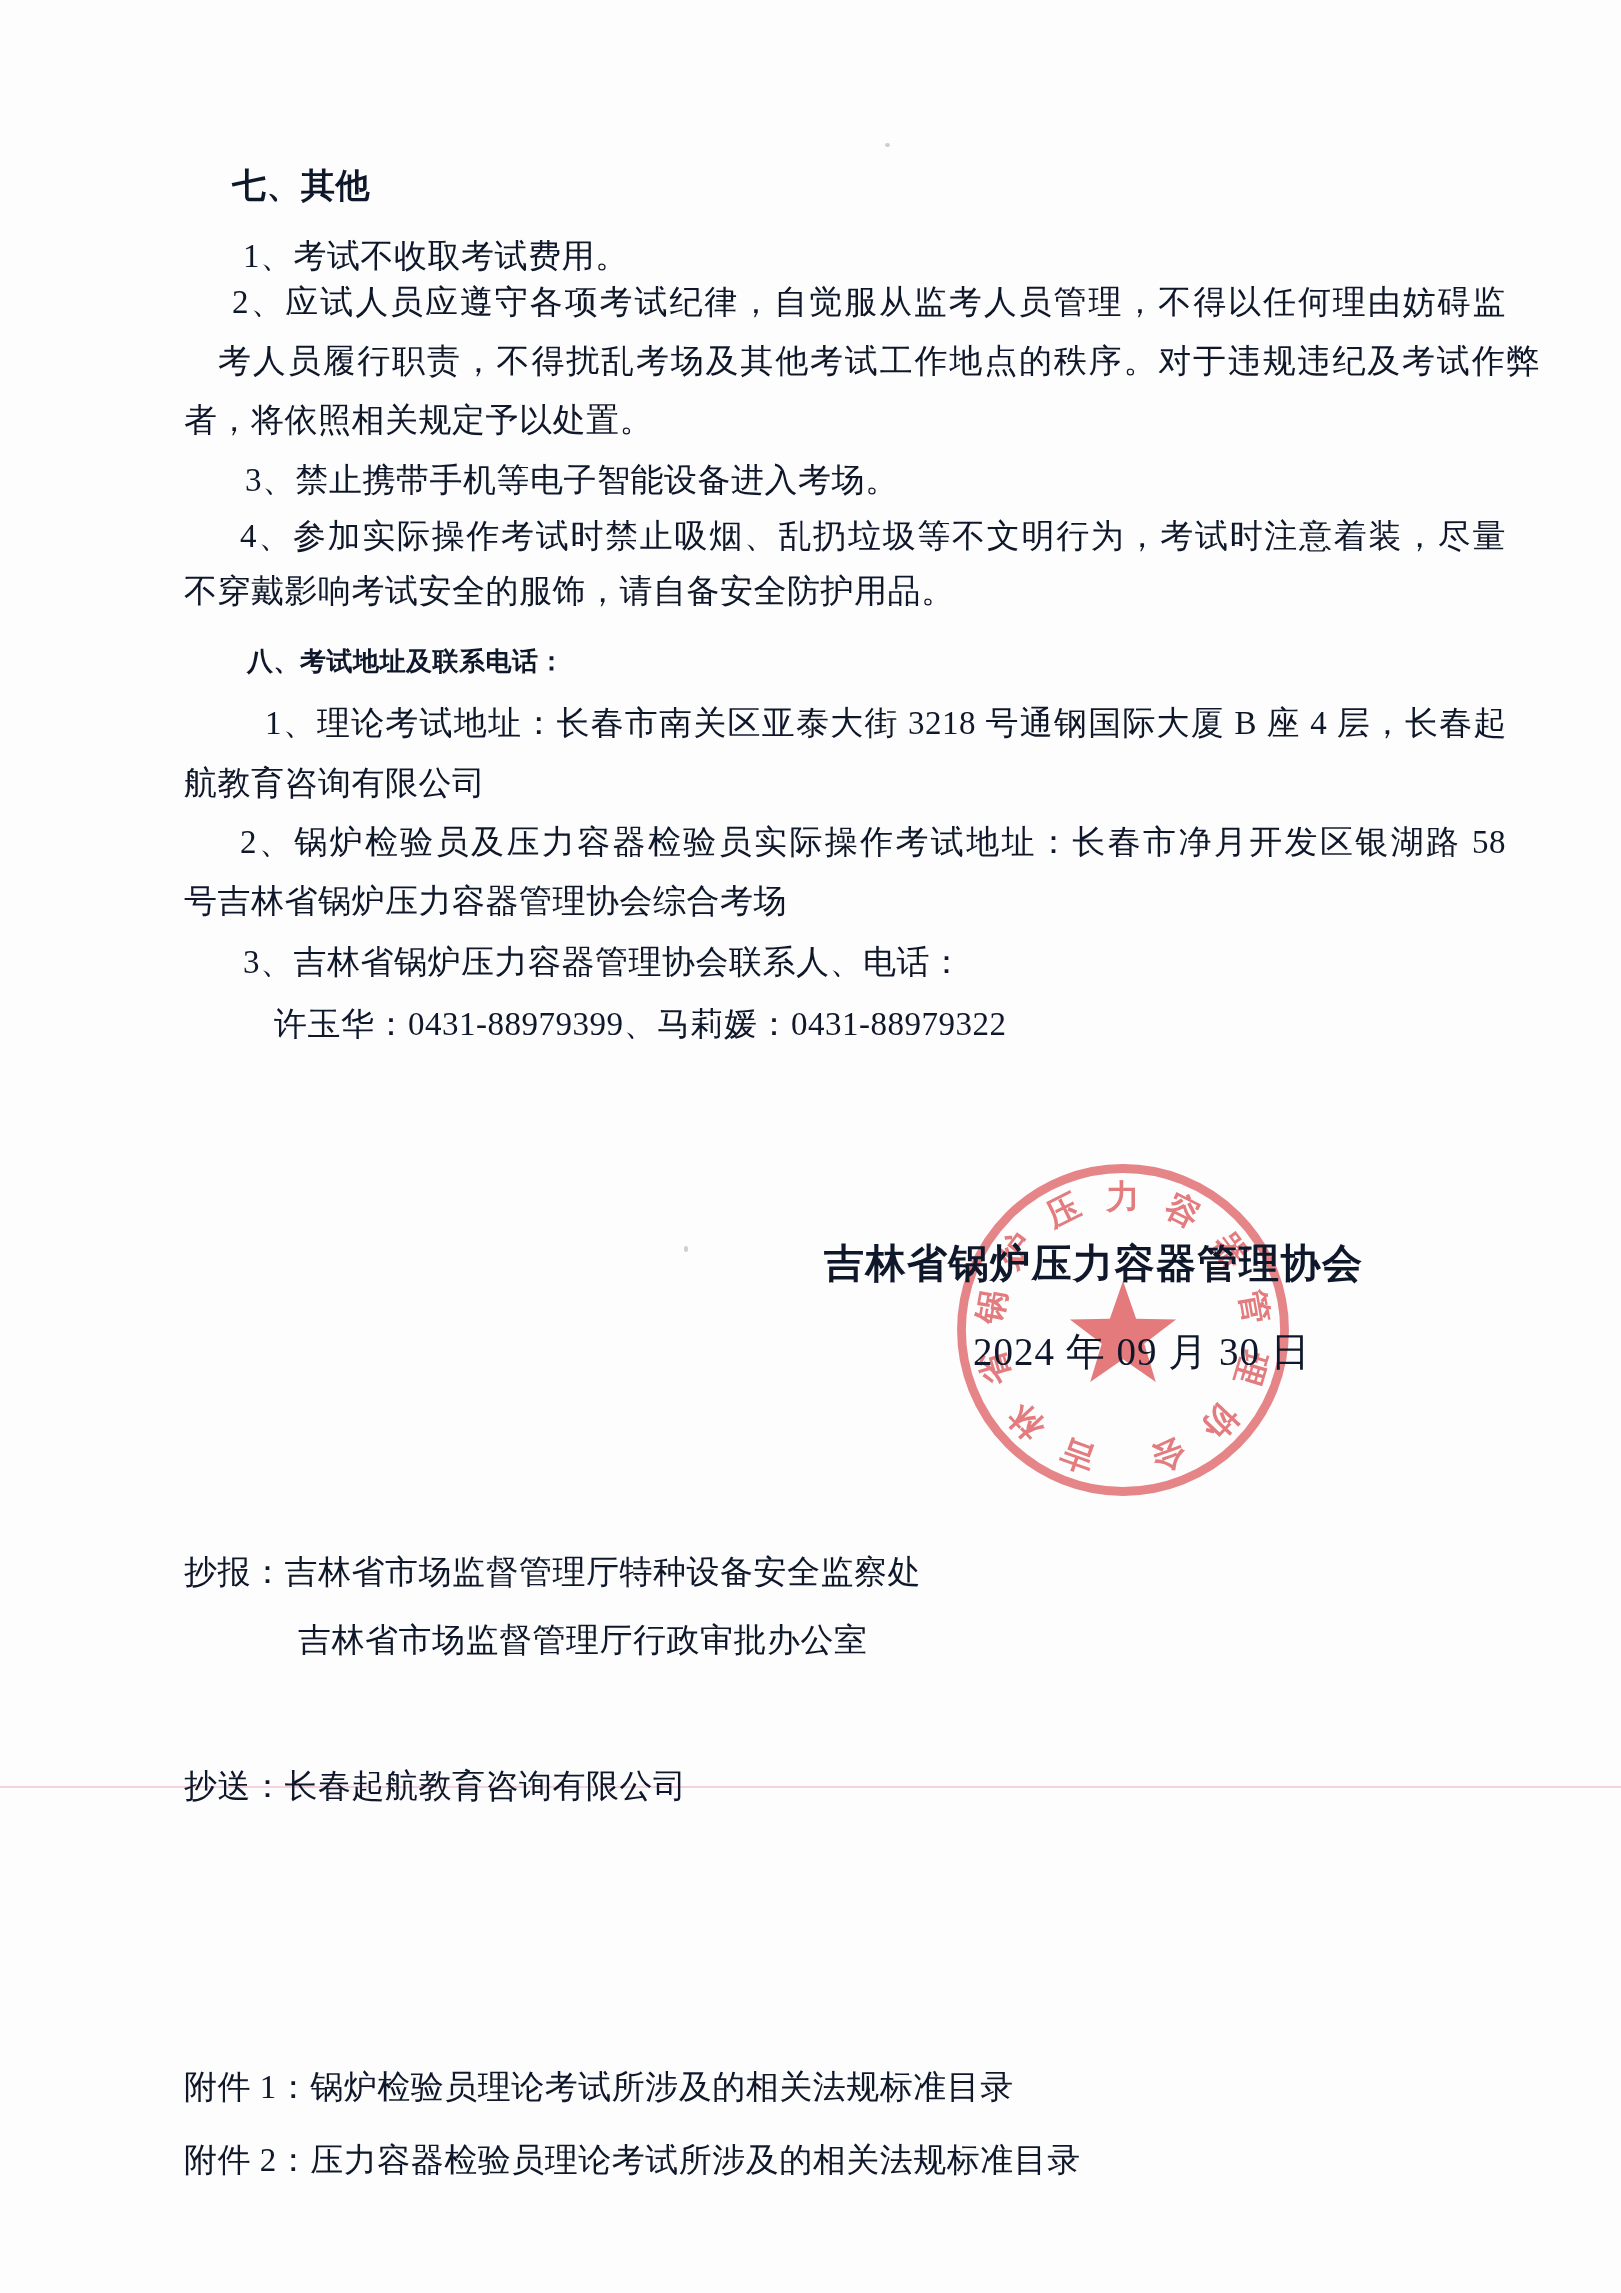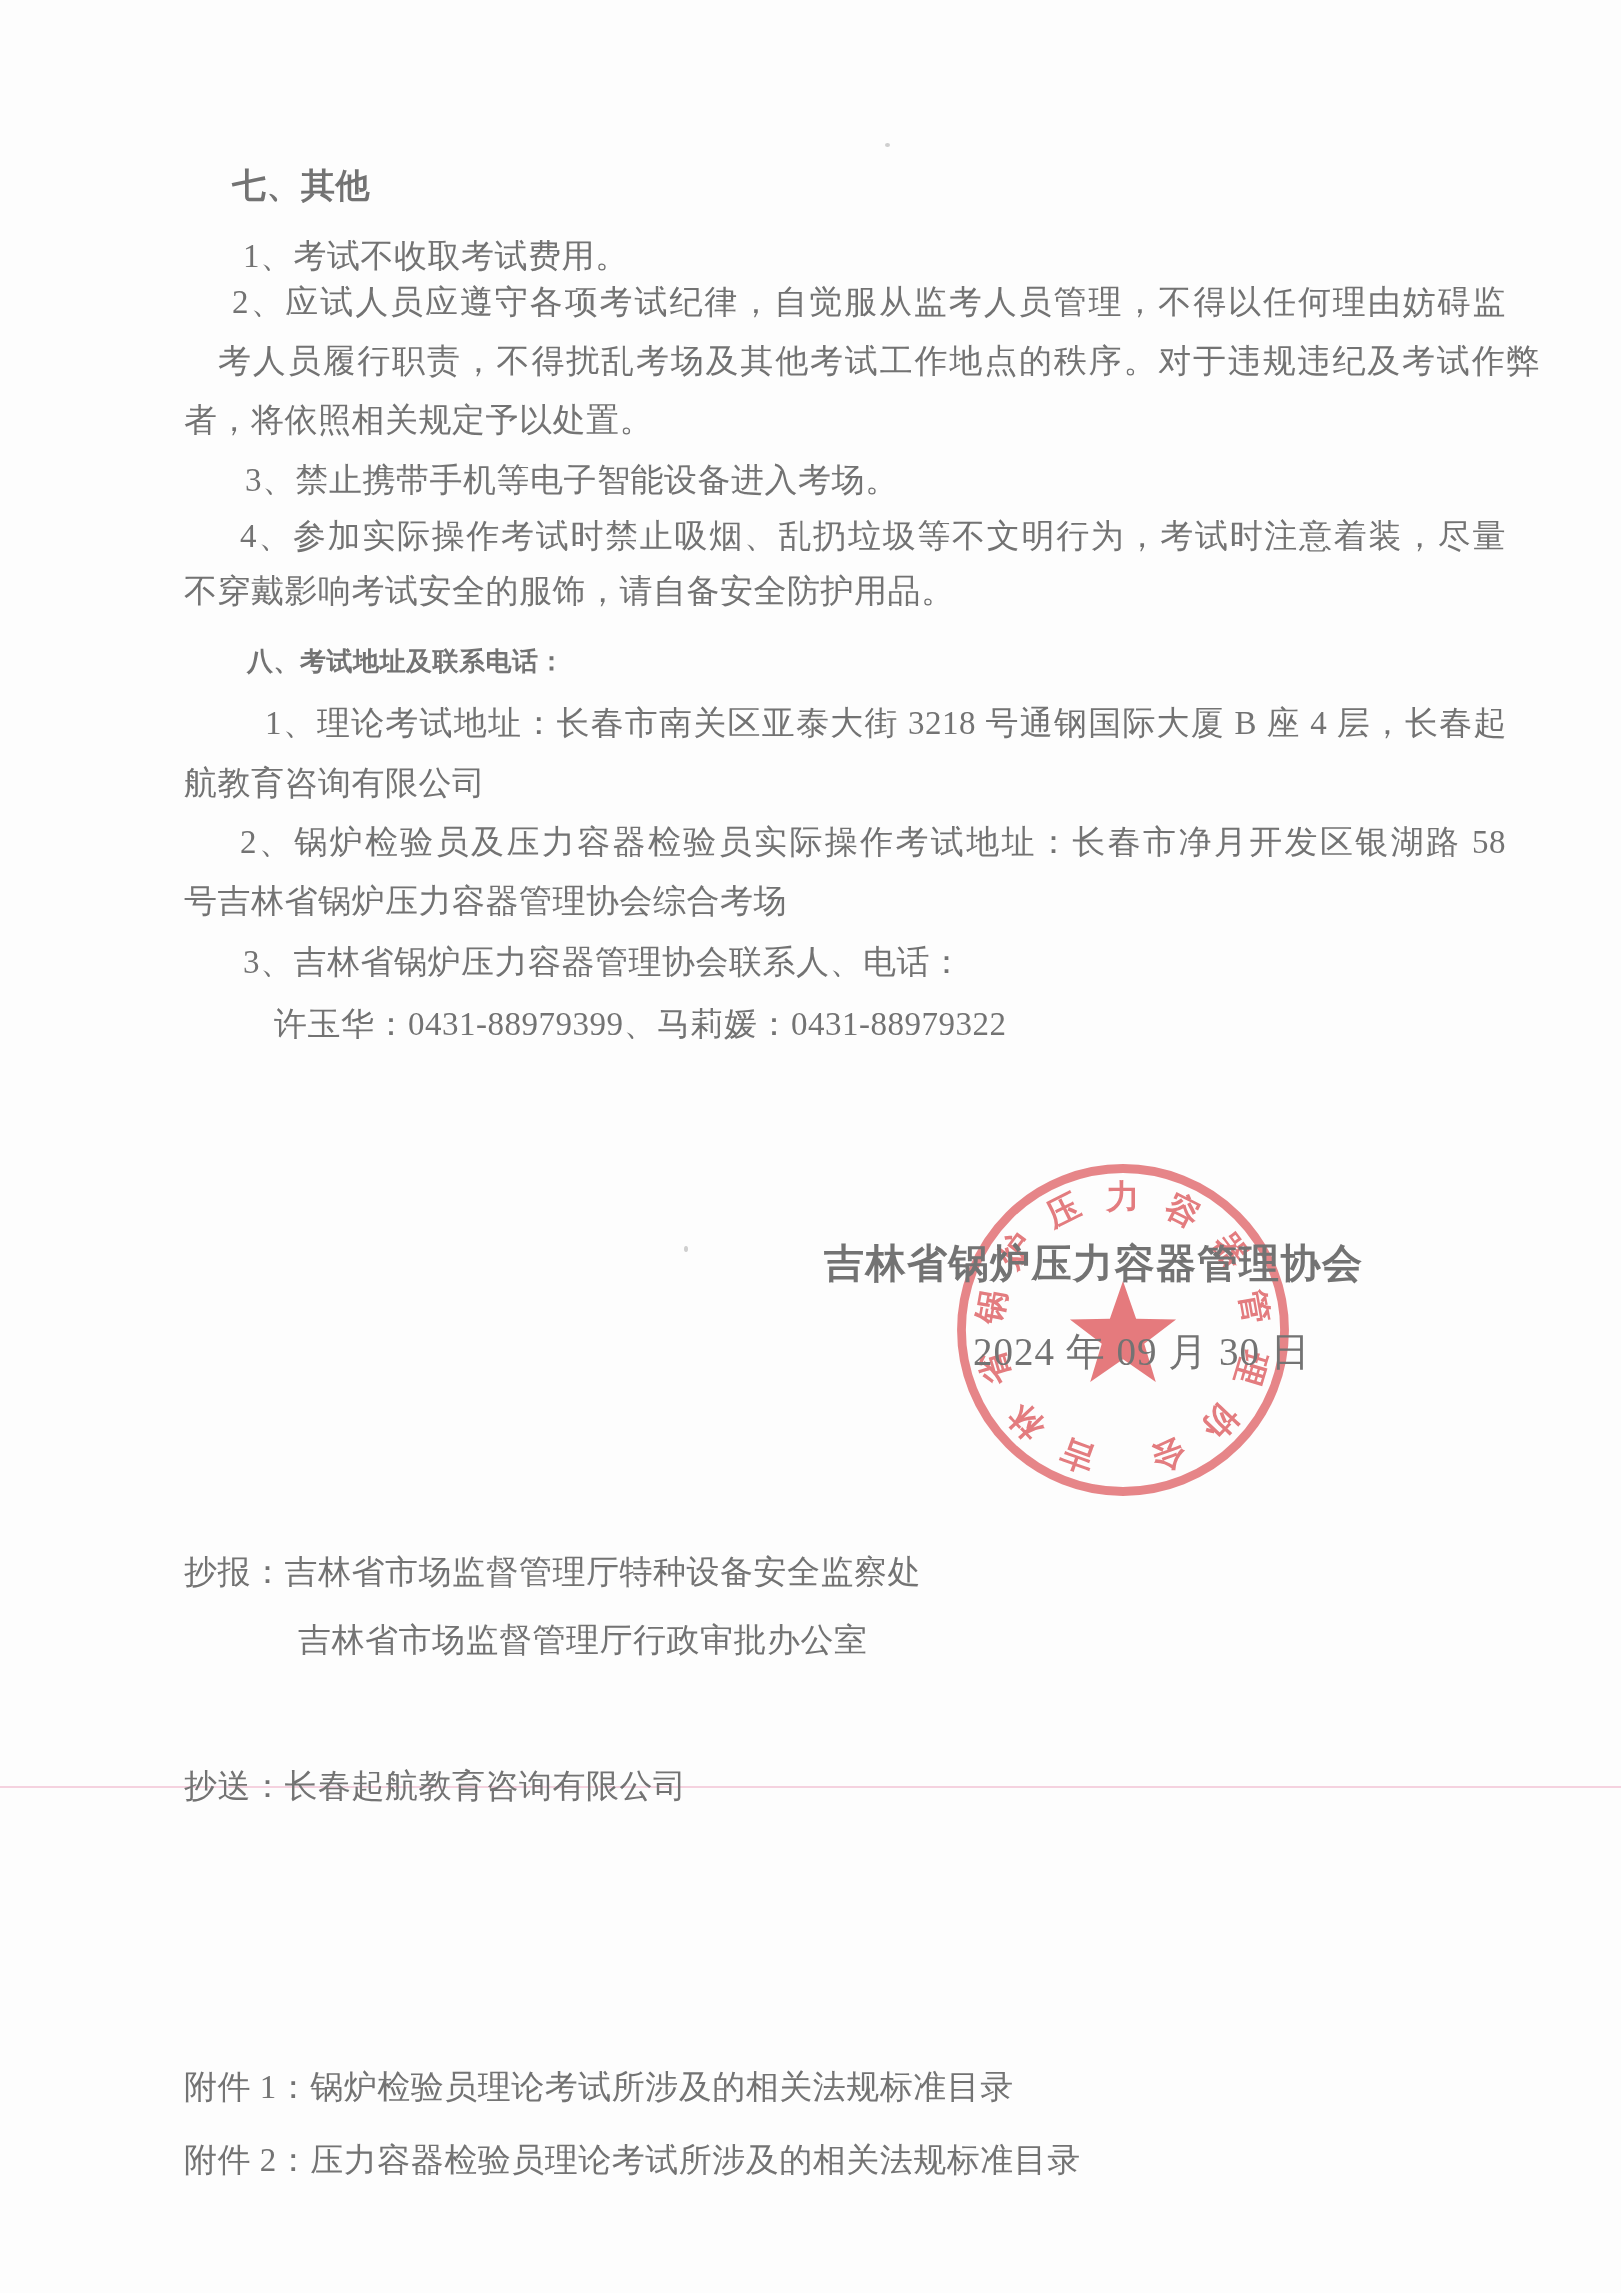"七、其他" .line { color: #737373 -> #0f172a }
